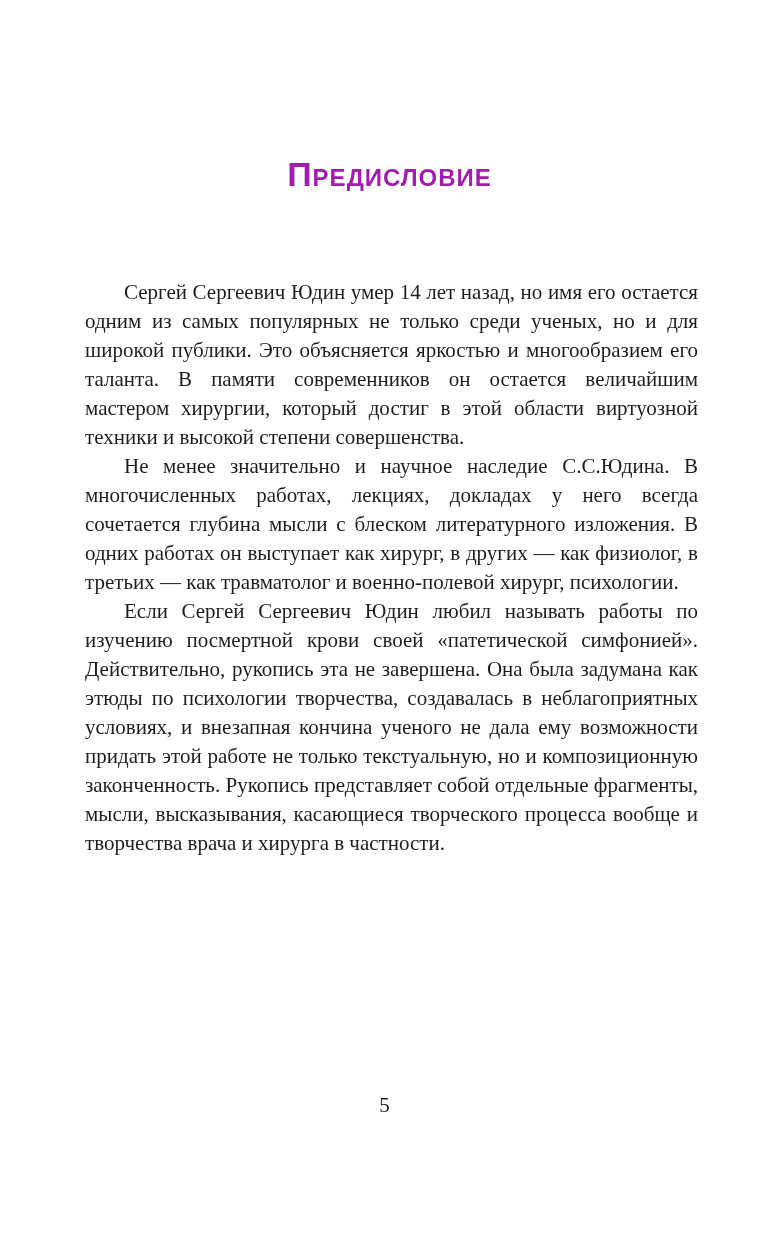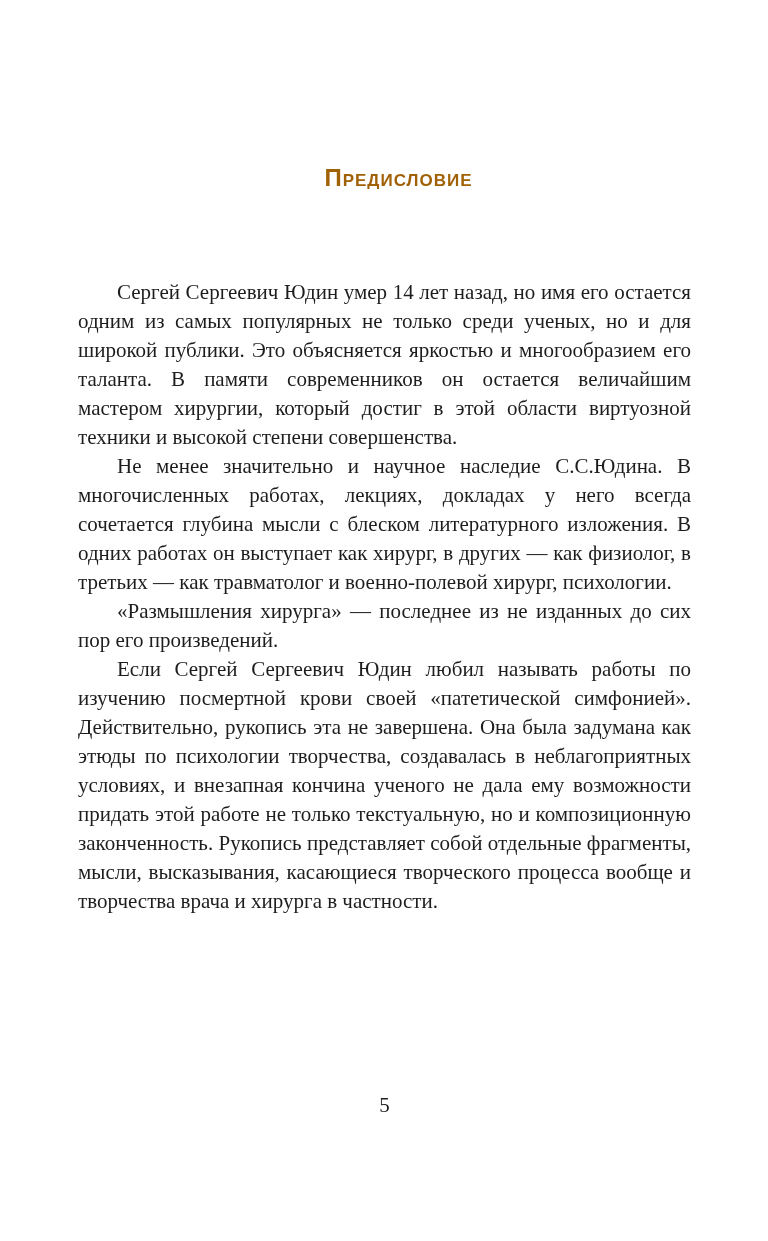"Предисловие" .chapter-title { color: #a16207 -> #a21caf; font-size: 24px -> 34px; margin: 14px -> 5px }
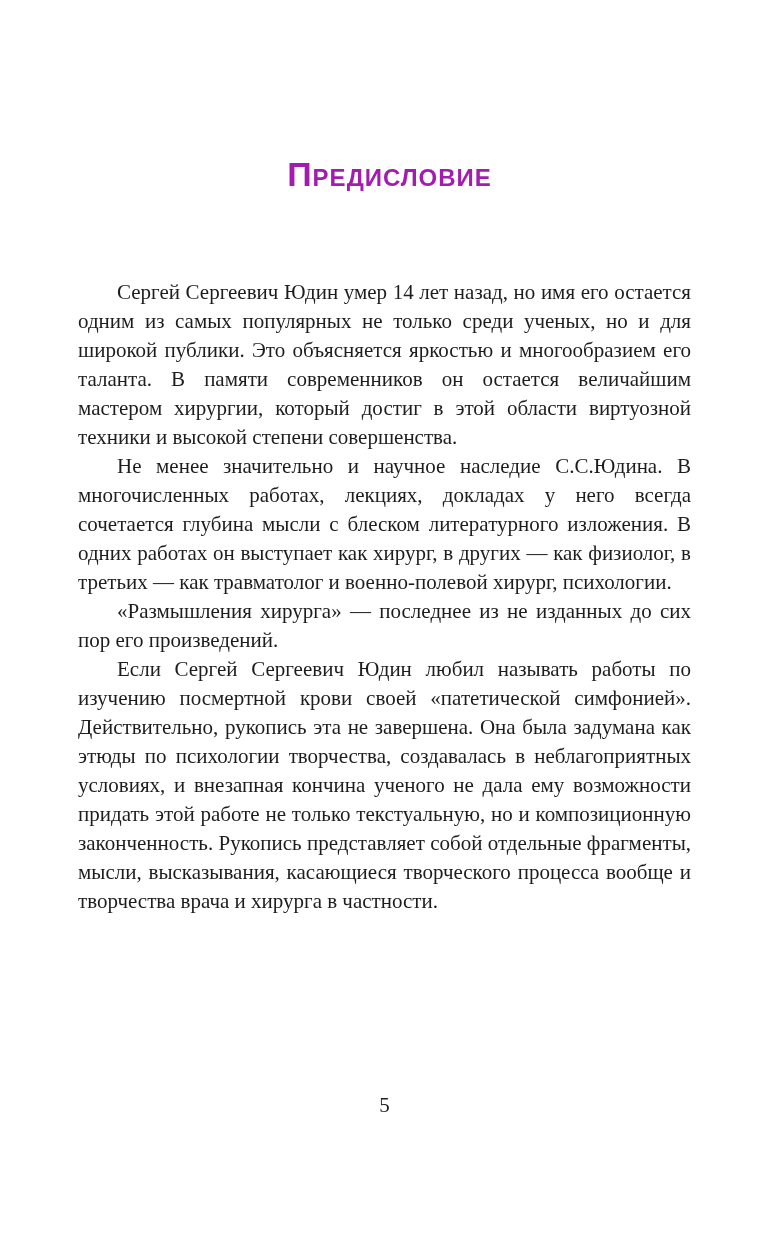"Сергей Сергеевич Юдин умер 14" .body-text { left: 78px -> 85px }
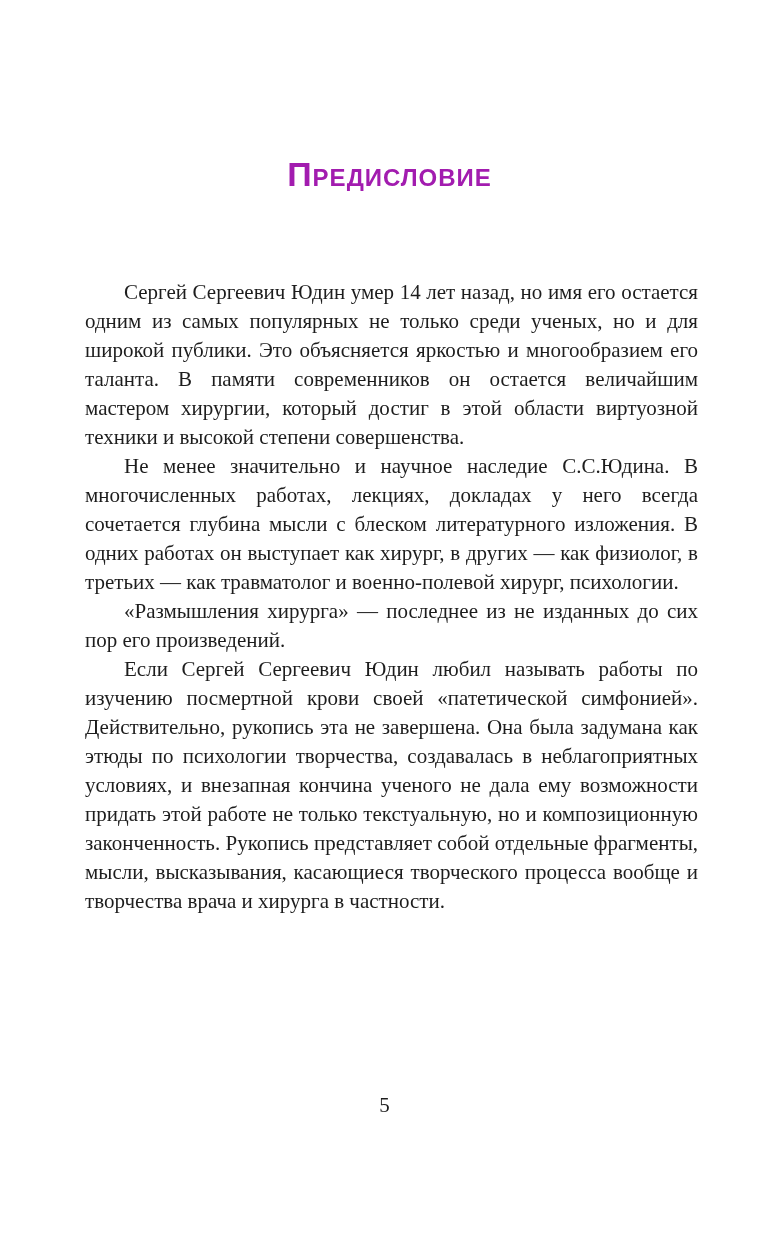"«Размышления хирурга» — последнее из" p { html: <p>«Размышления хирурга» — последнее из не изданных до сих пор его произведений.</p> -> none }
